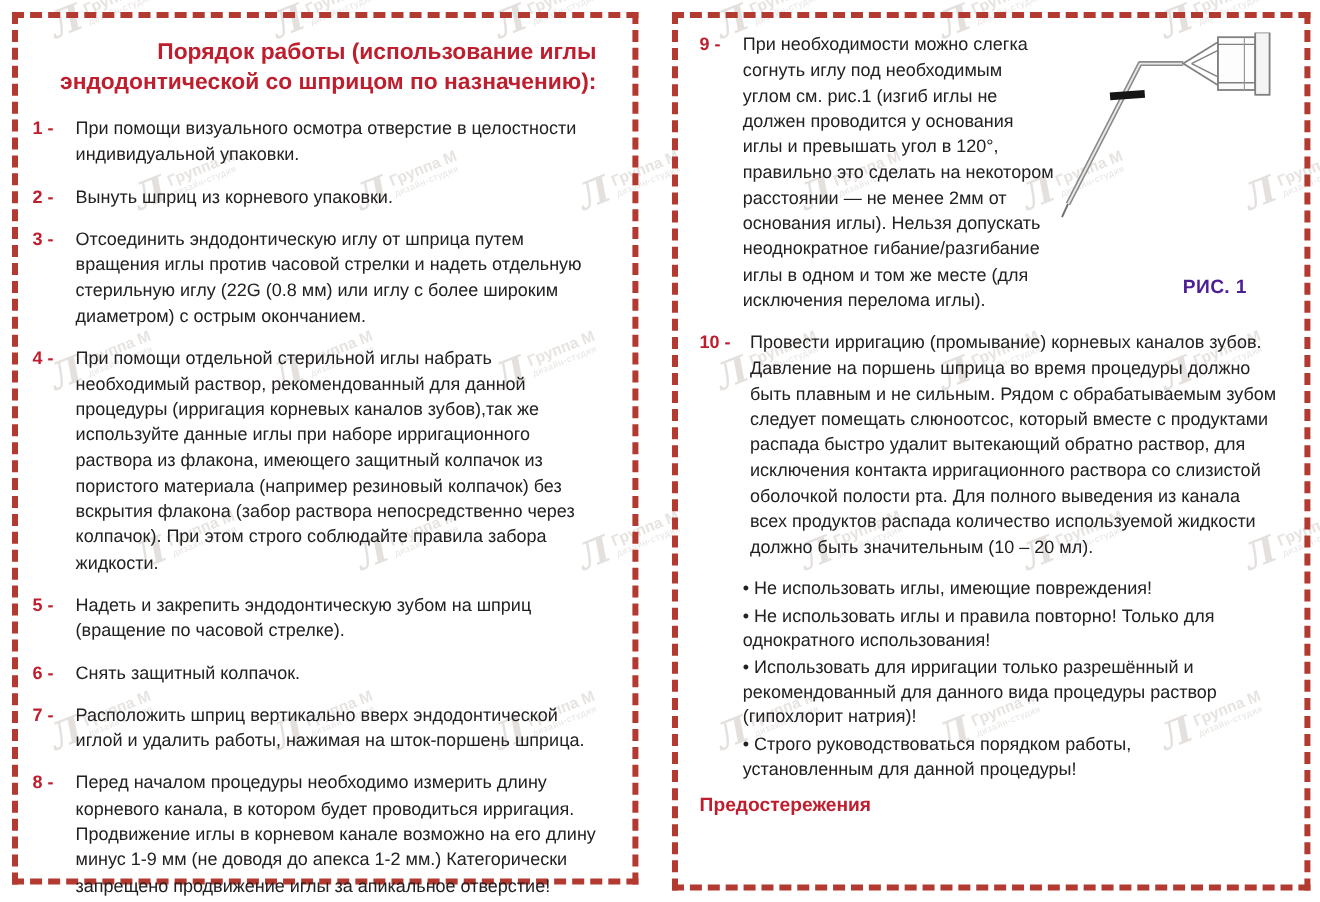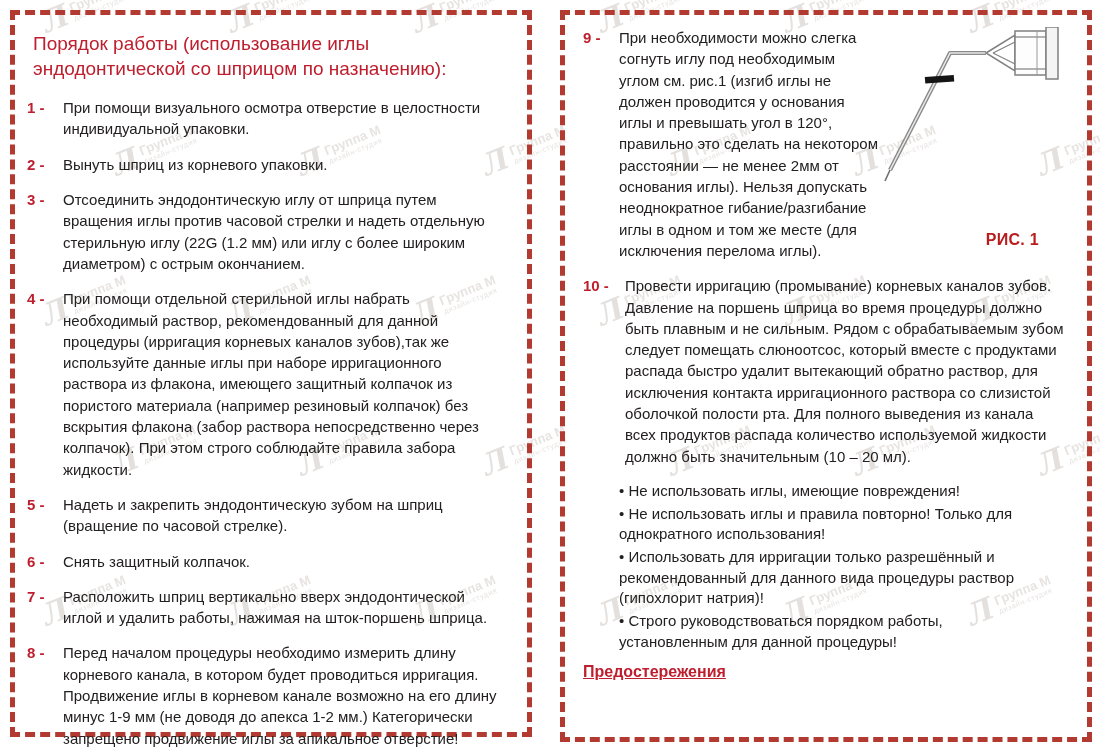"Порядок работы (использование иглы" .panel-title { font-weight: normal -> bold; text-align: left -> right }
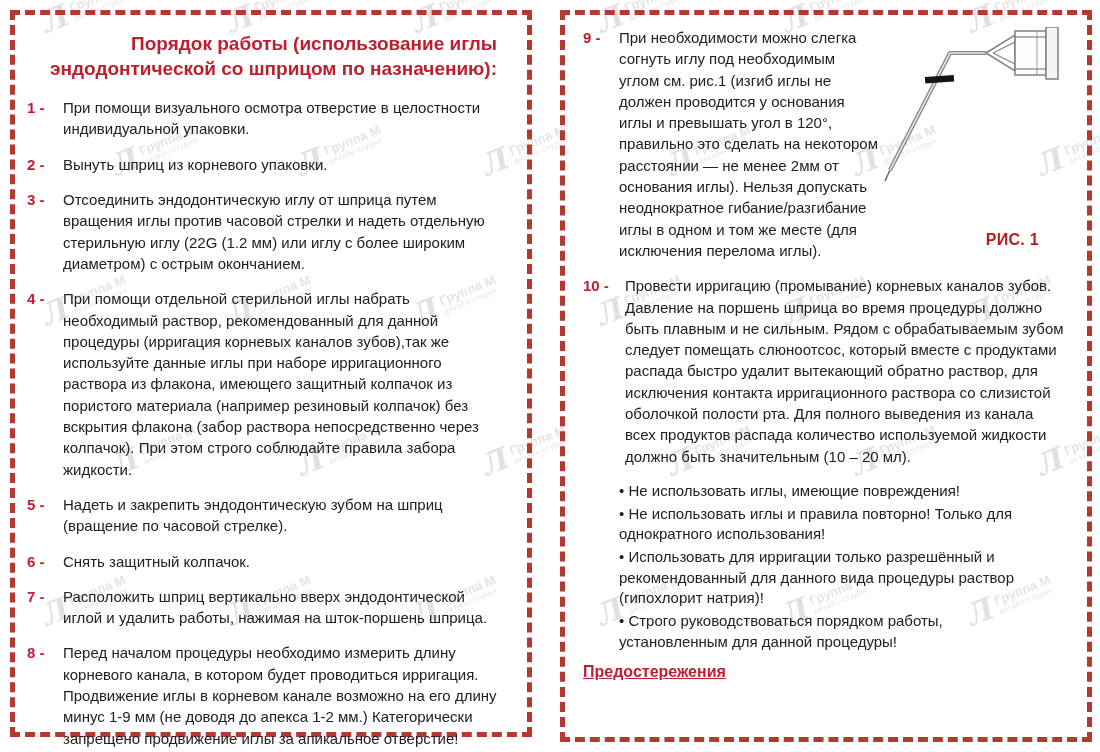"Отсоединить эндодонтическую иглу от" div.itext { text: 1.2 -> 0.8 }
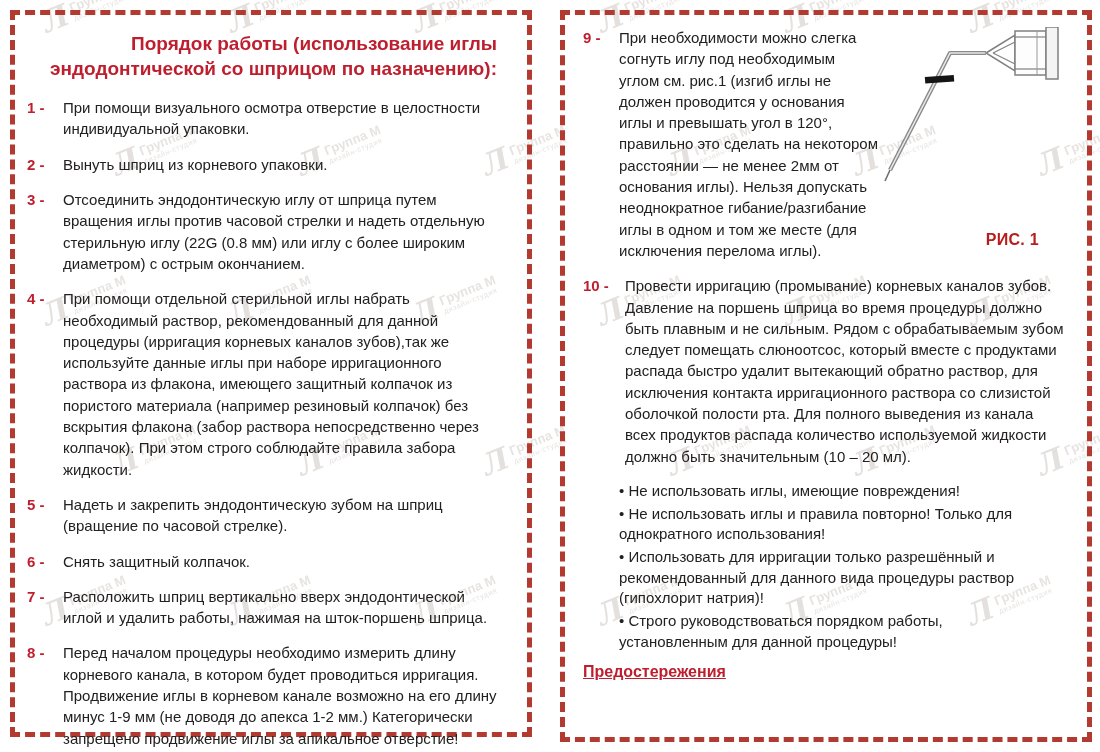"РИС. 1" .fig-label { color: #b91c1c -> #4c1d95 }
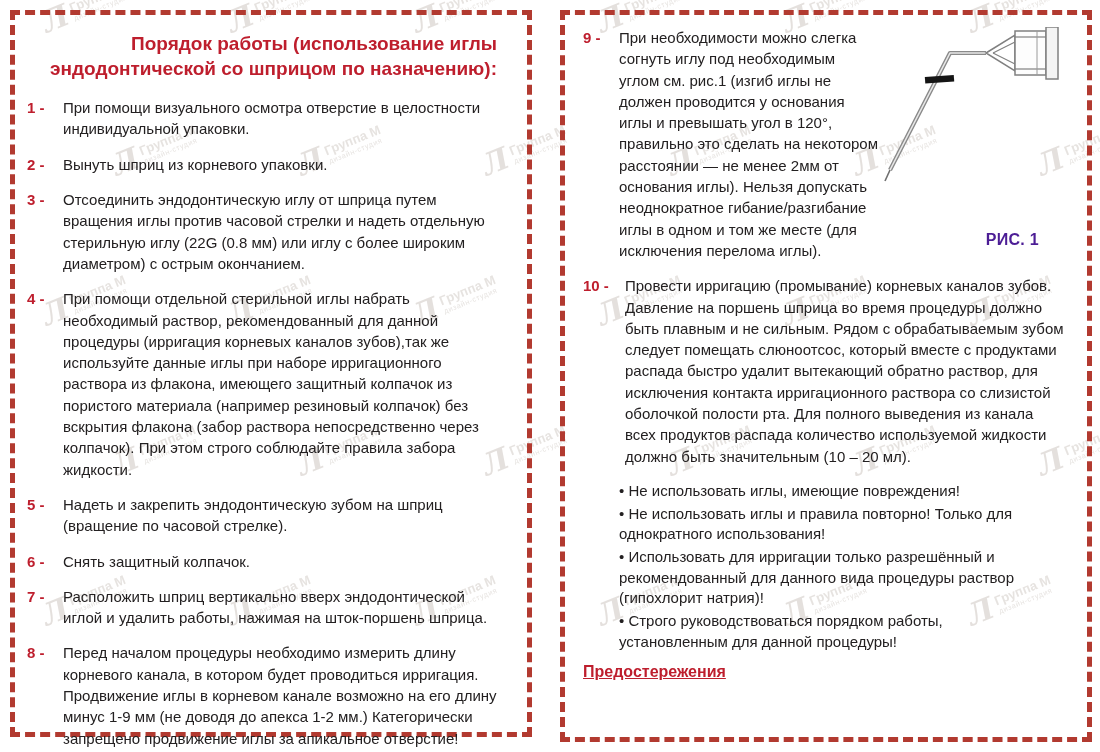"Предостережения" .sec-title.tight { text-decoration: underline -> none }
